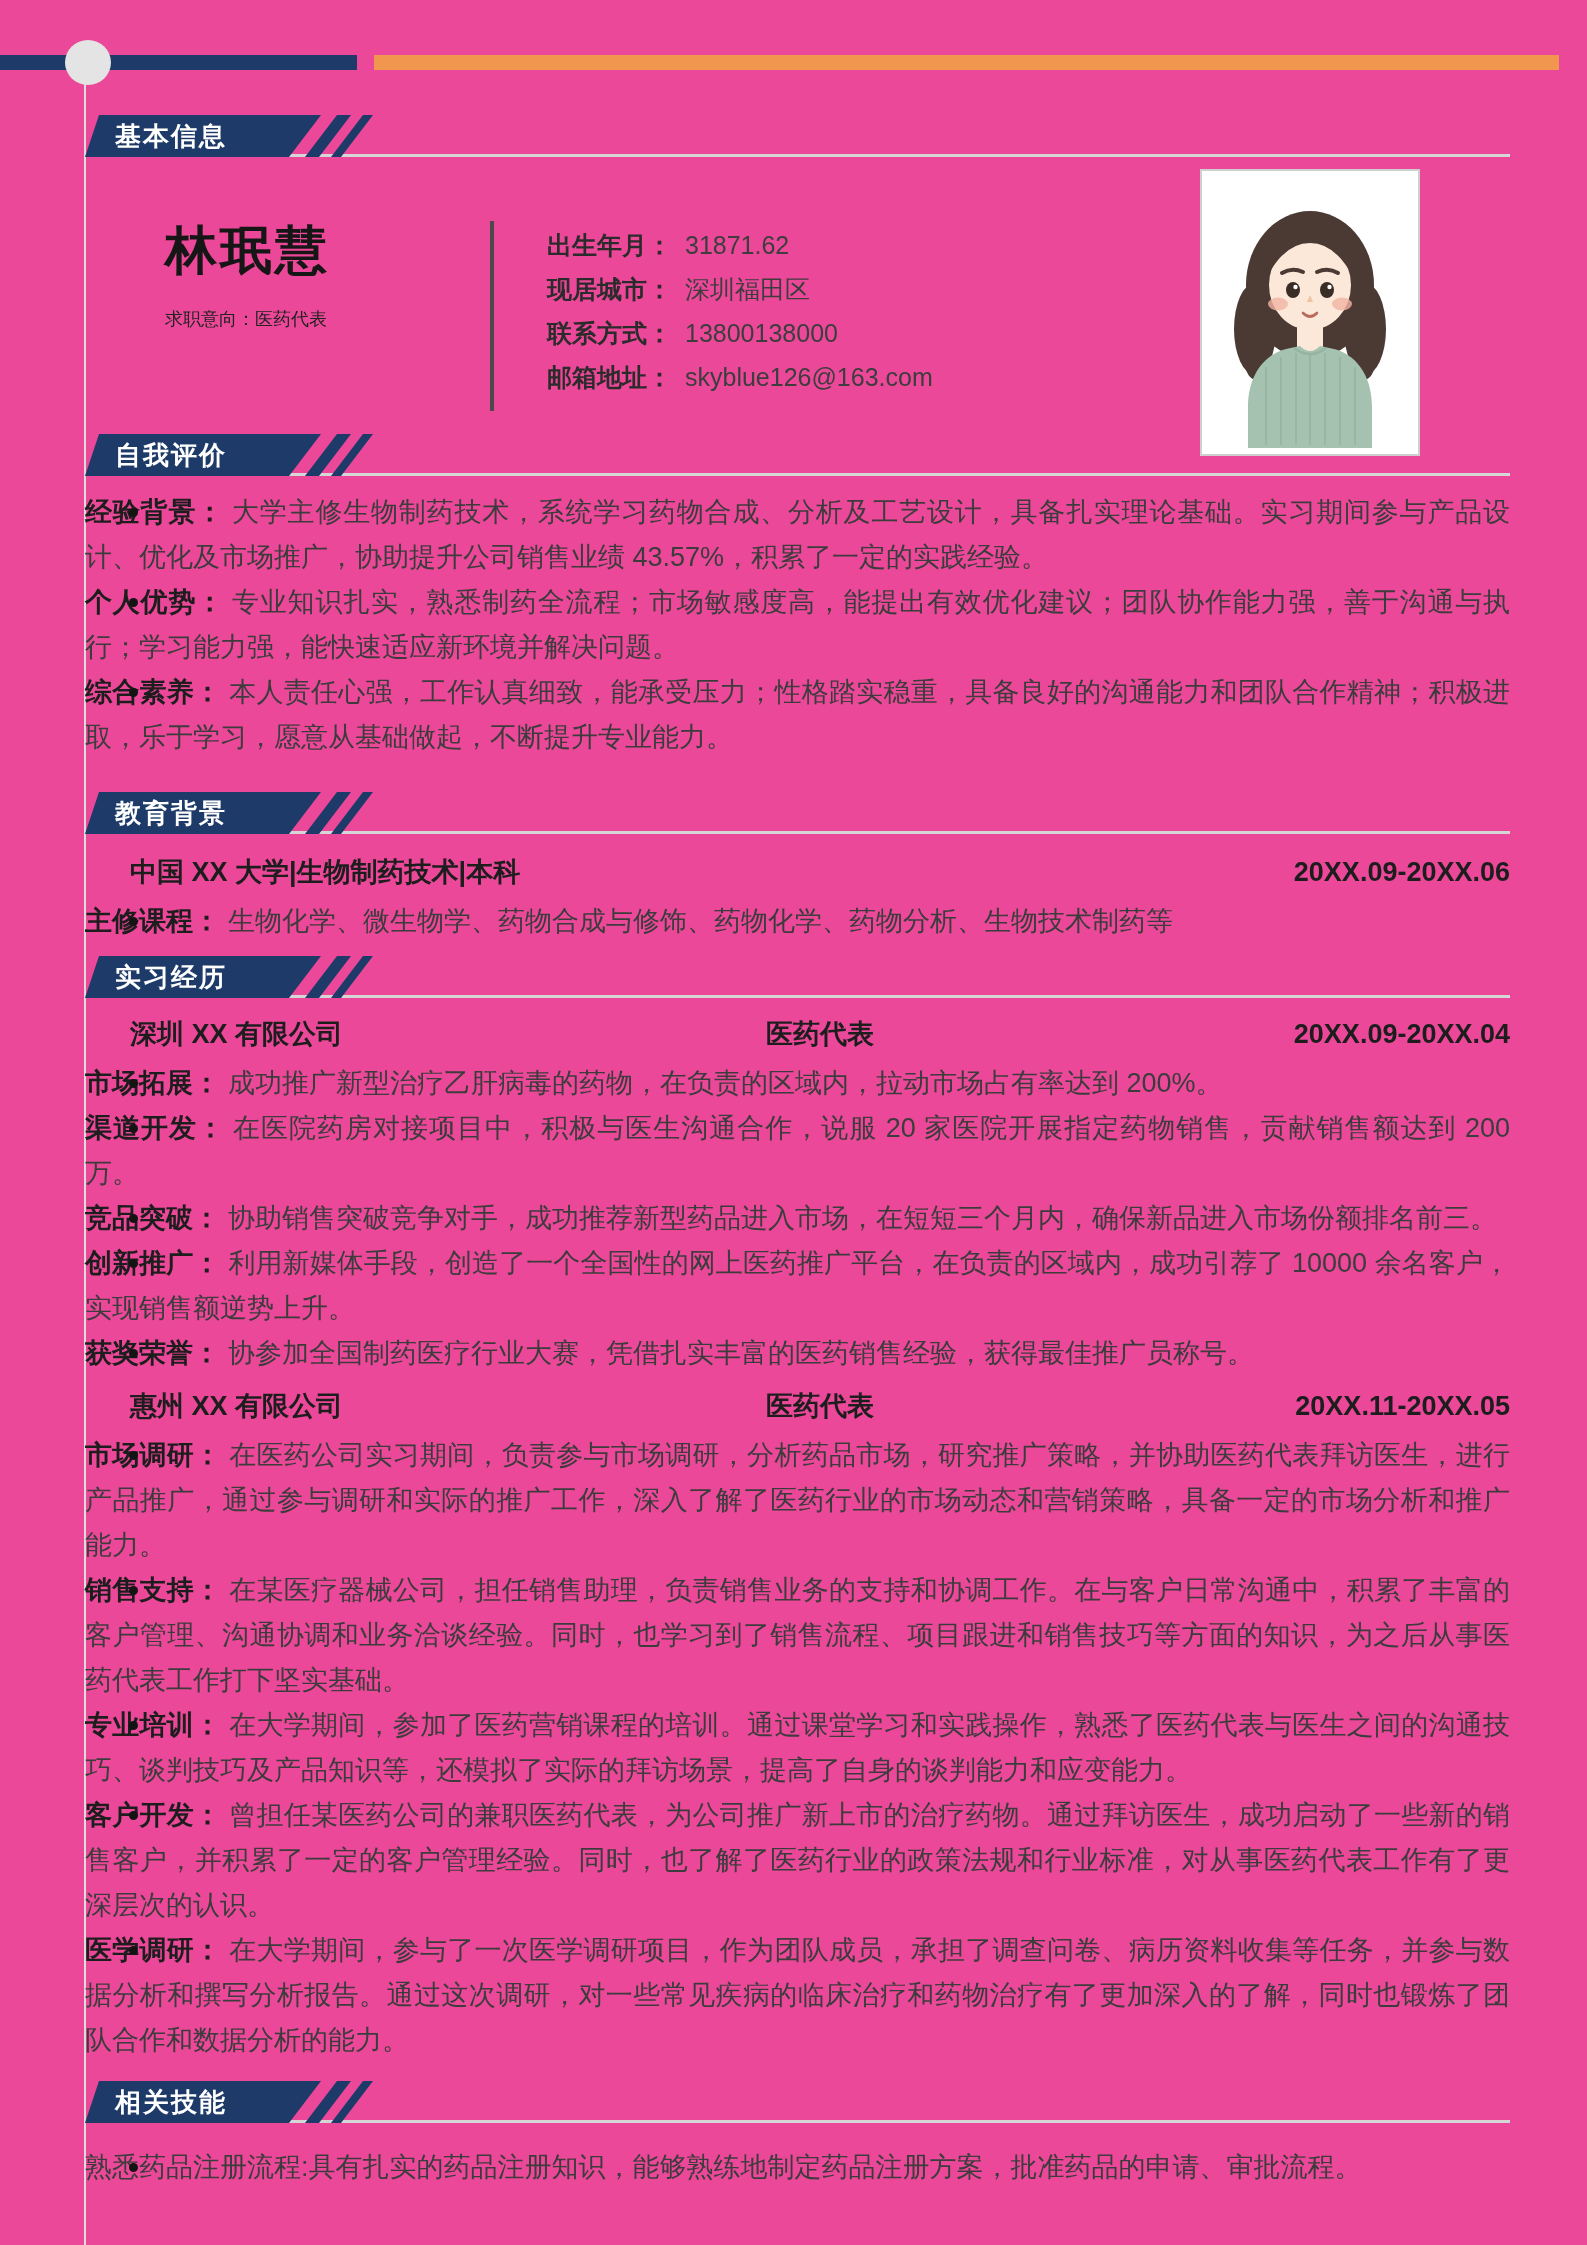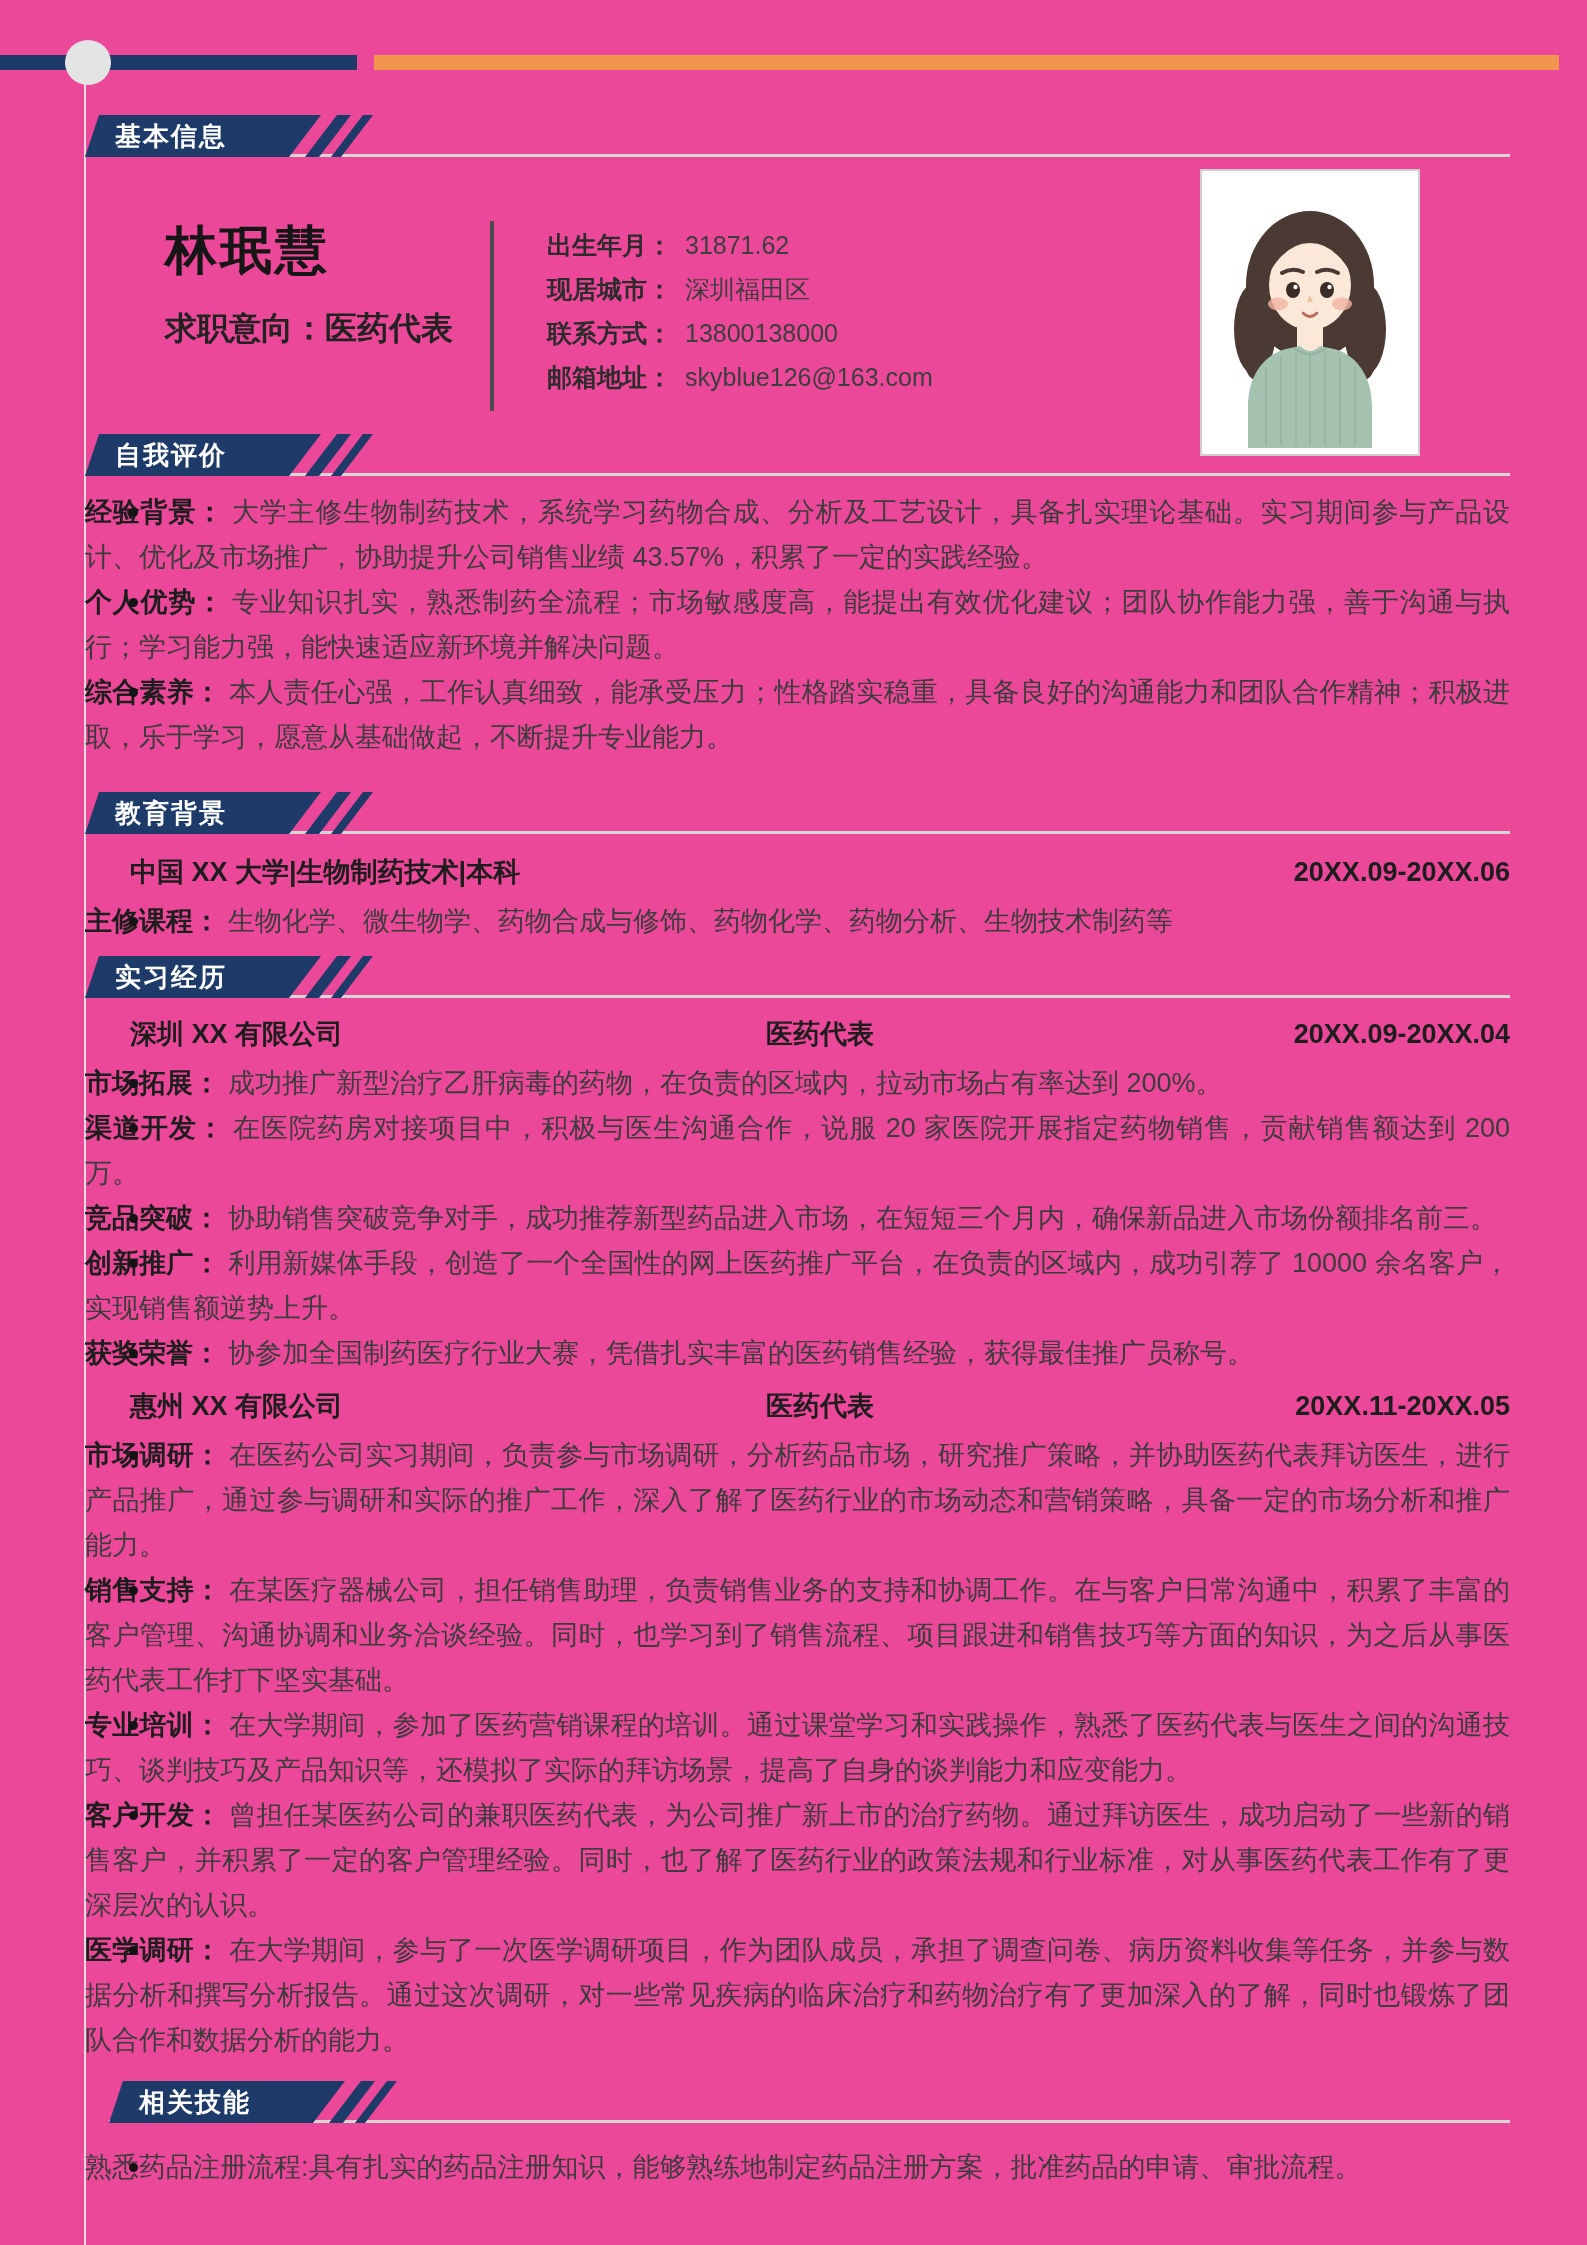"求职意向：医药代表" .intent { font-size: 32px -> 18px; font-weight: bold -> normal }
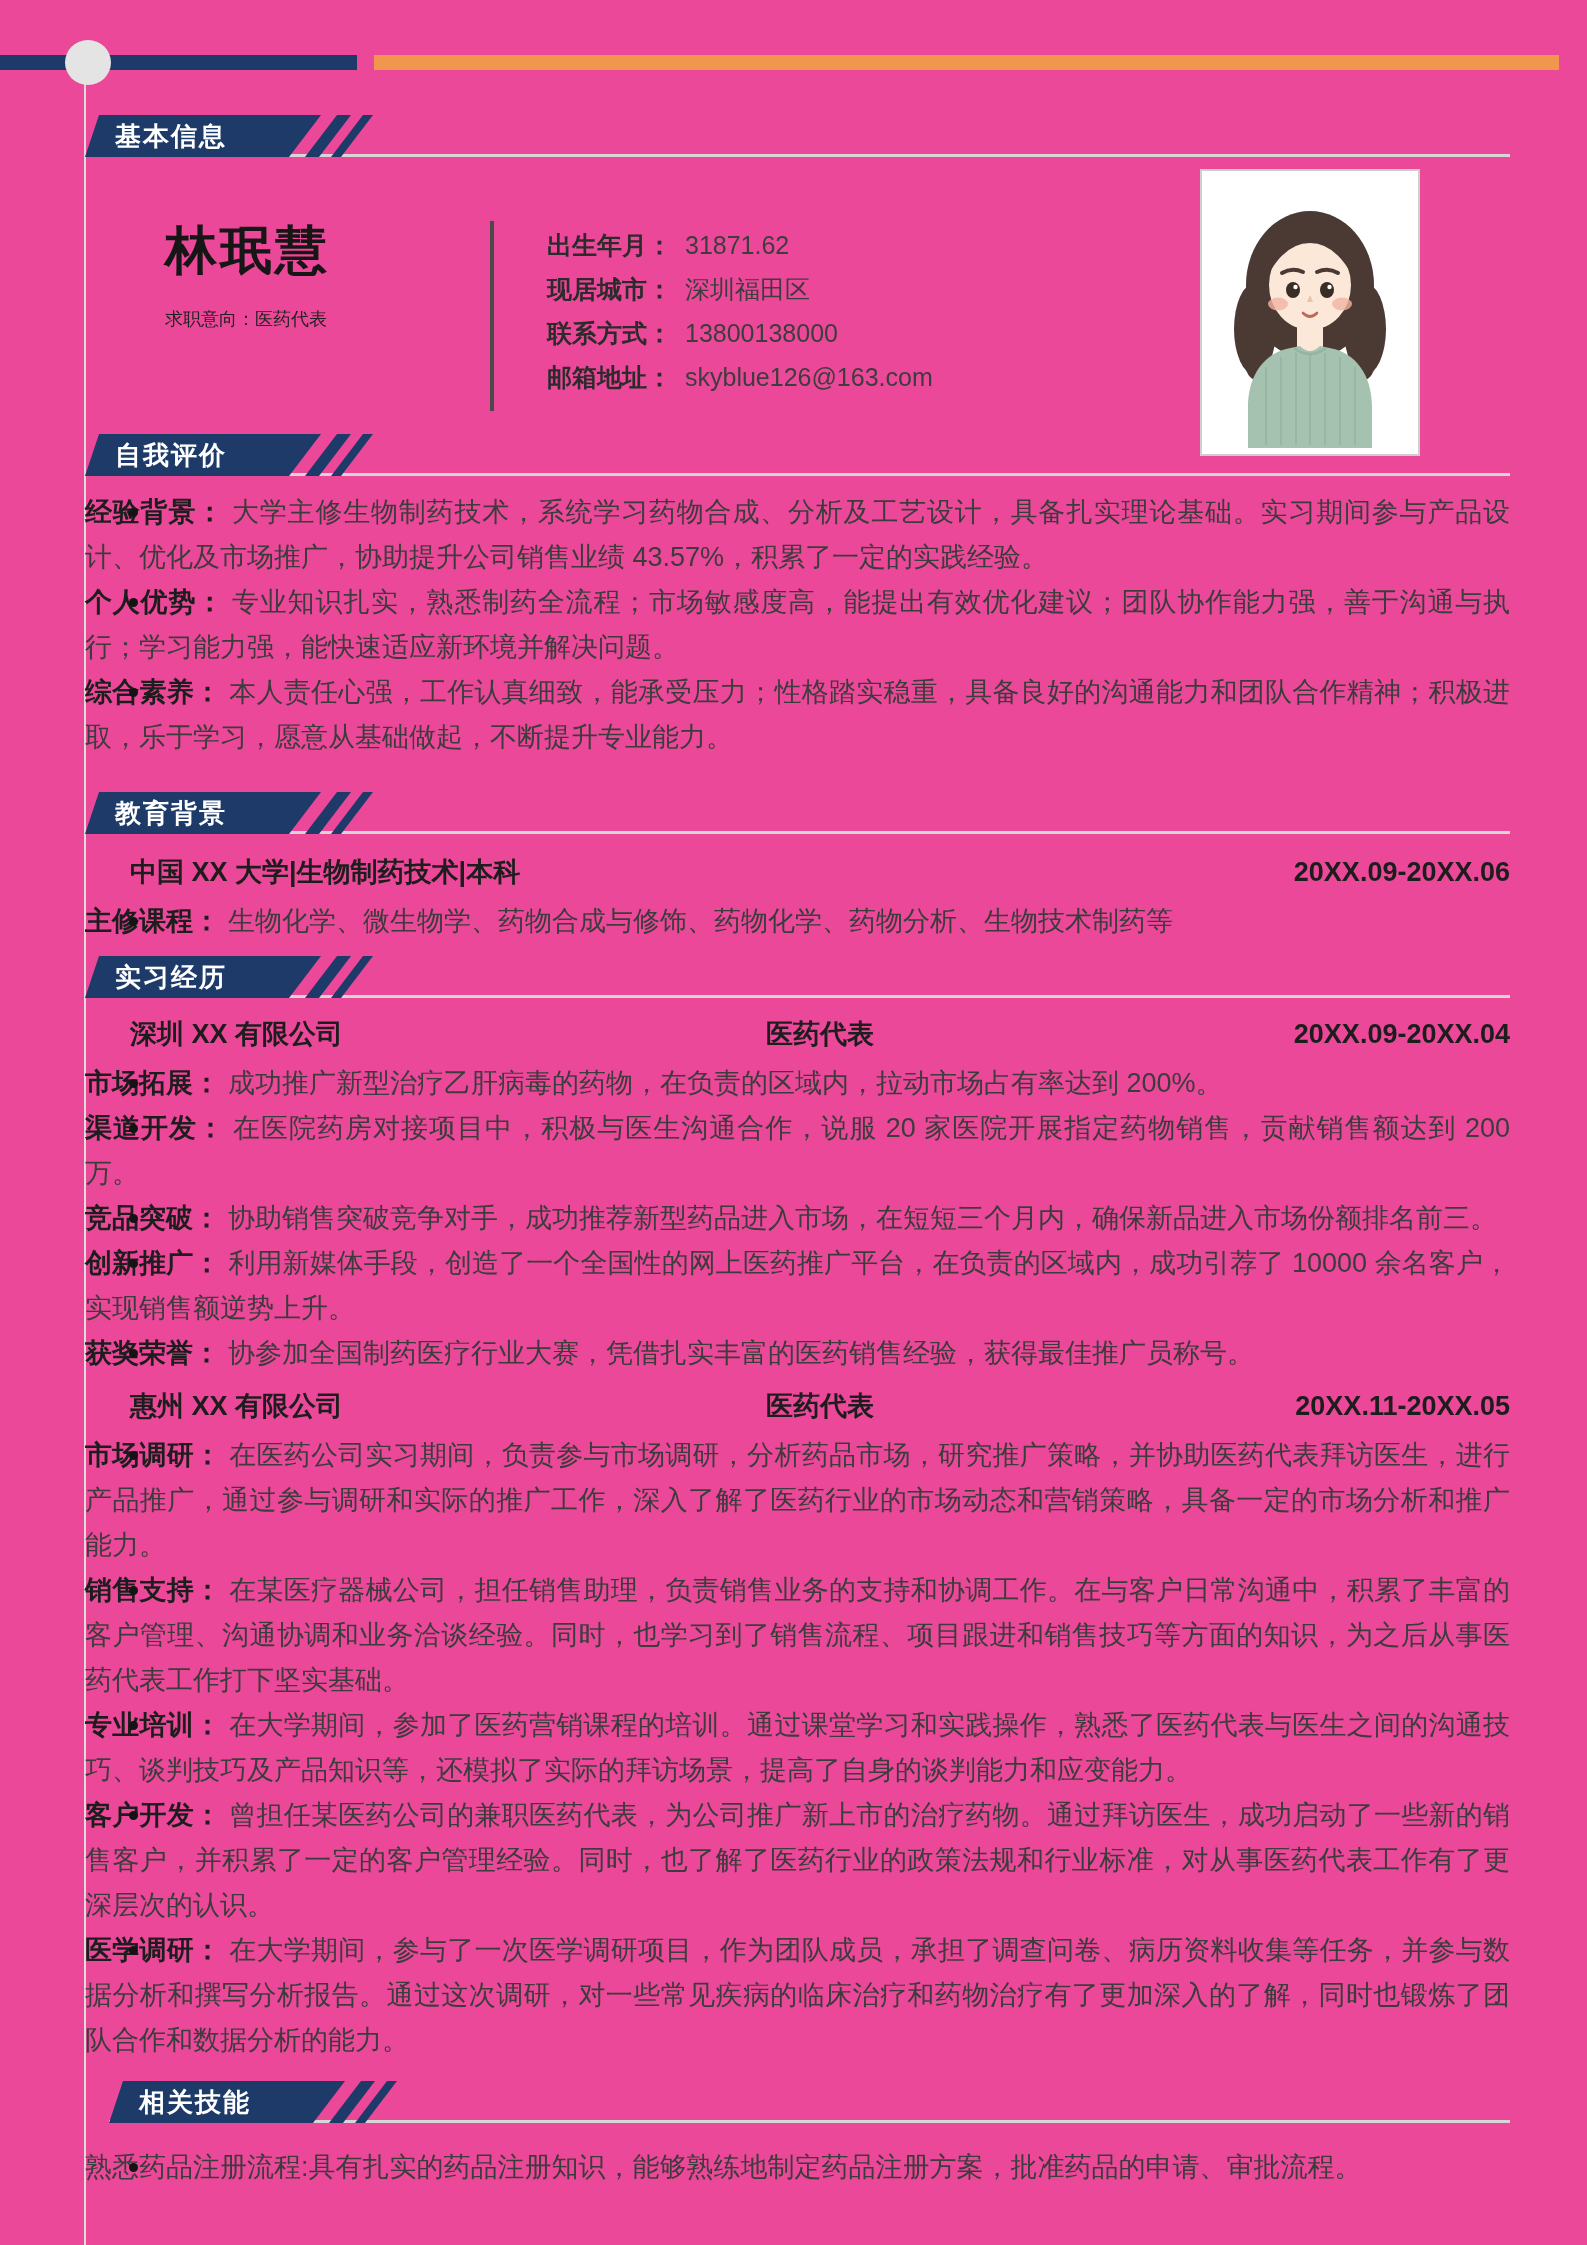"相关技能" .sec-skills .ribbon-row { margin-left: 24px -> none }
